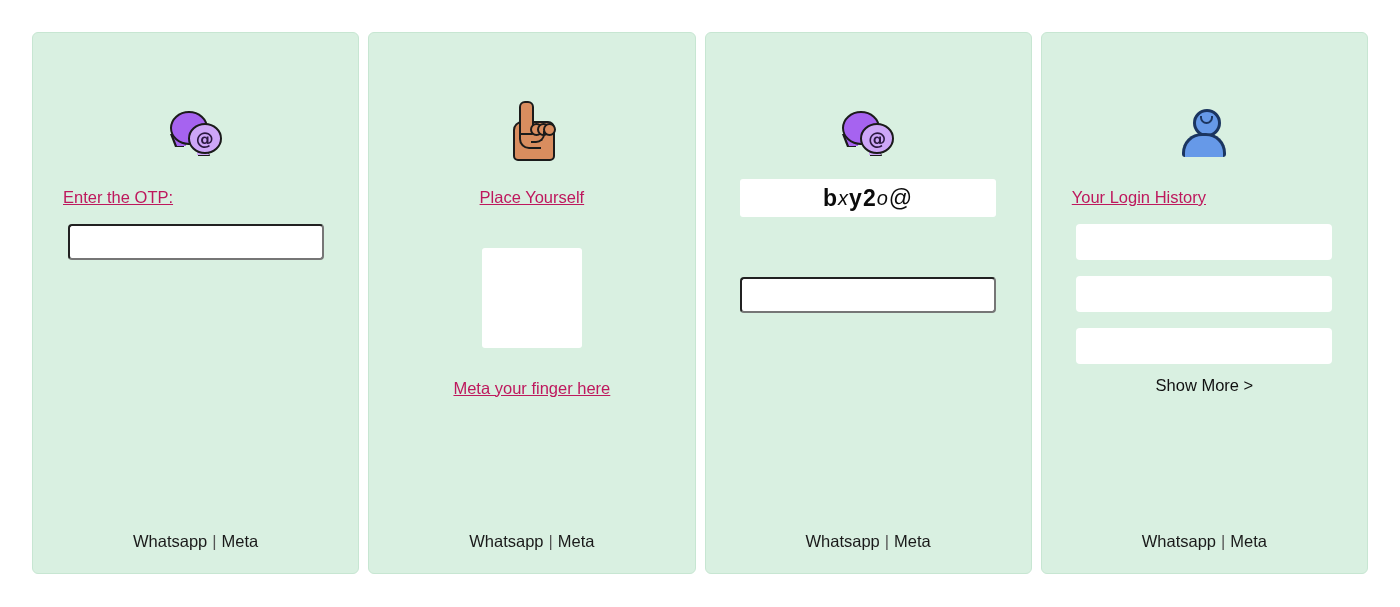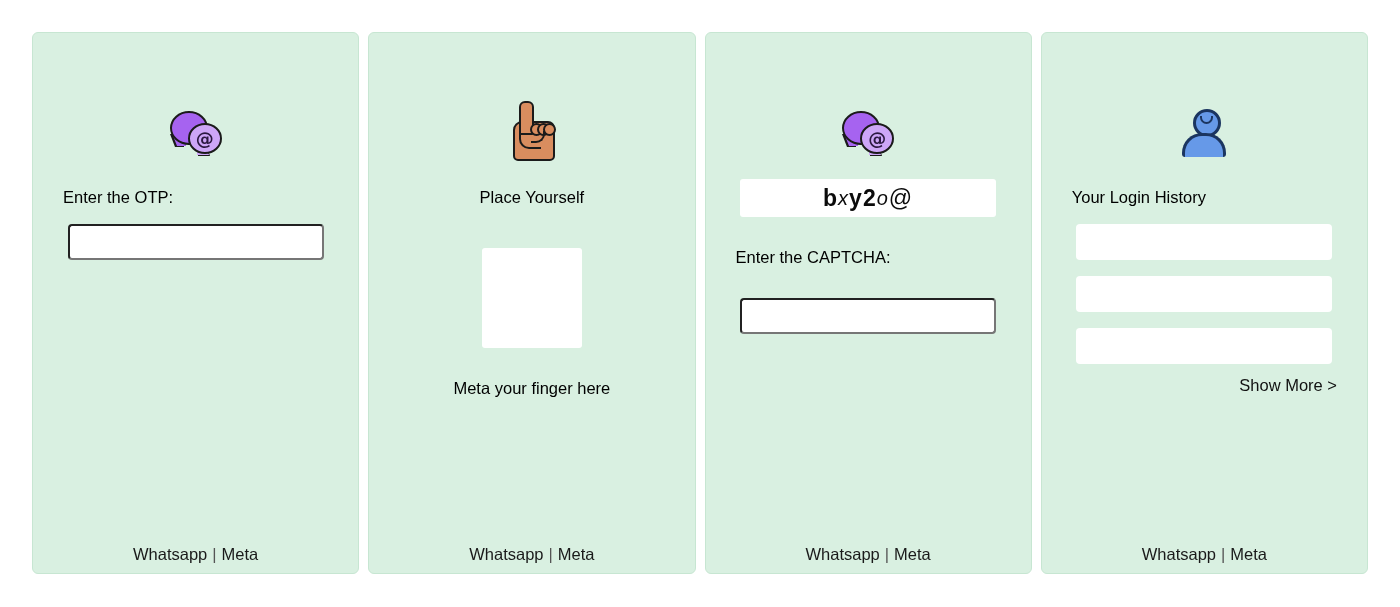"Enter the OTP:" .label { color: #000000 -> #be185d; text-decoration: none -> underline }
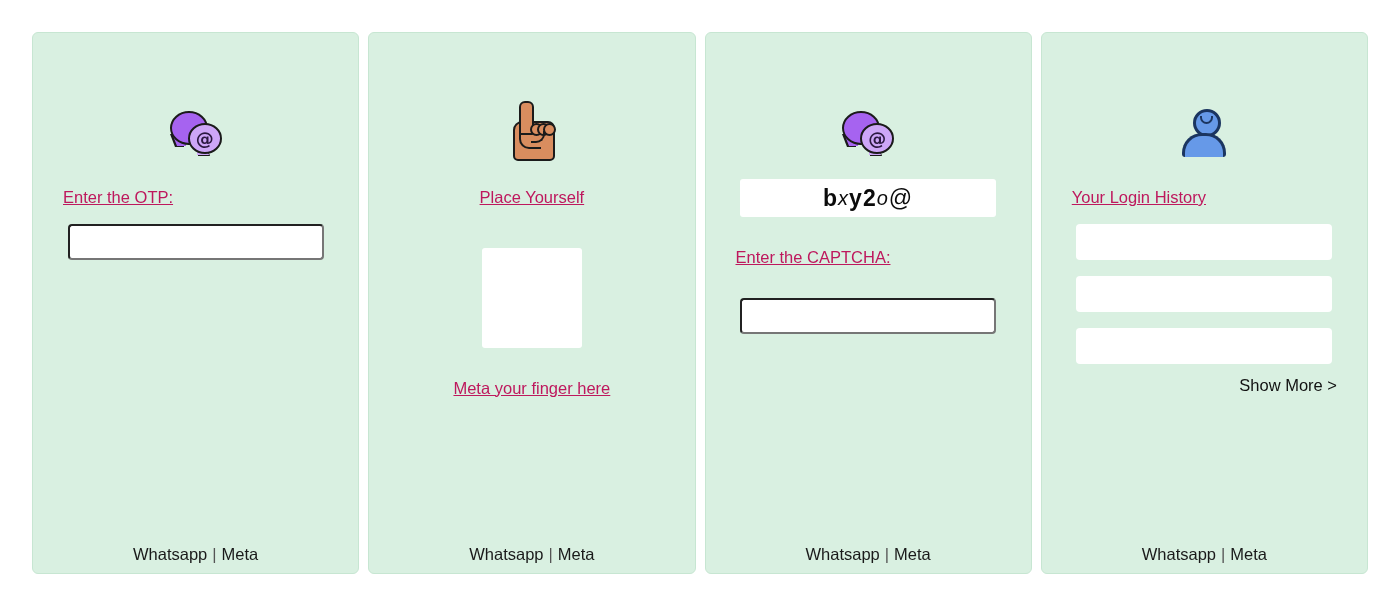"Enter the CAPTCHA:" div.label { html: <div>Enter the CAPTCHA:</div> -> none }
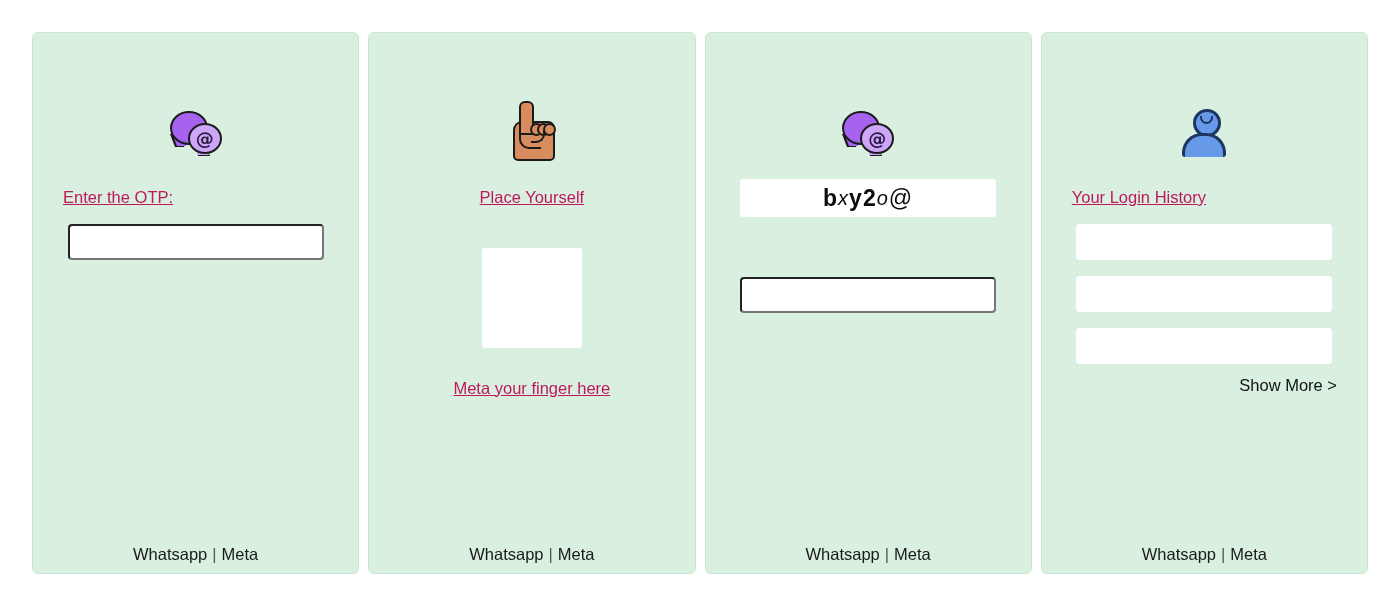"Show More >" .show-more { text-align: right -> center }
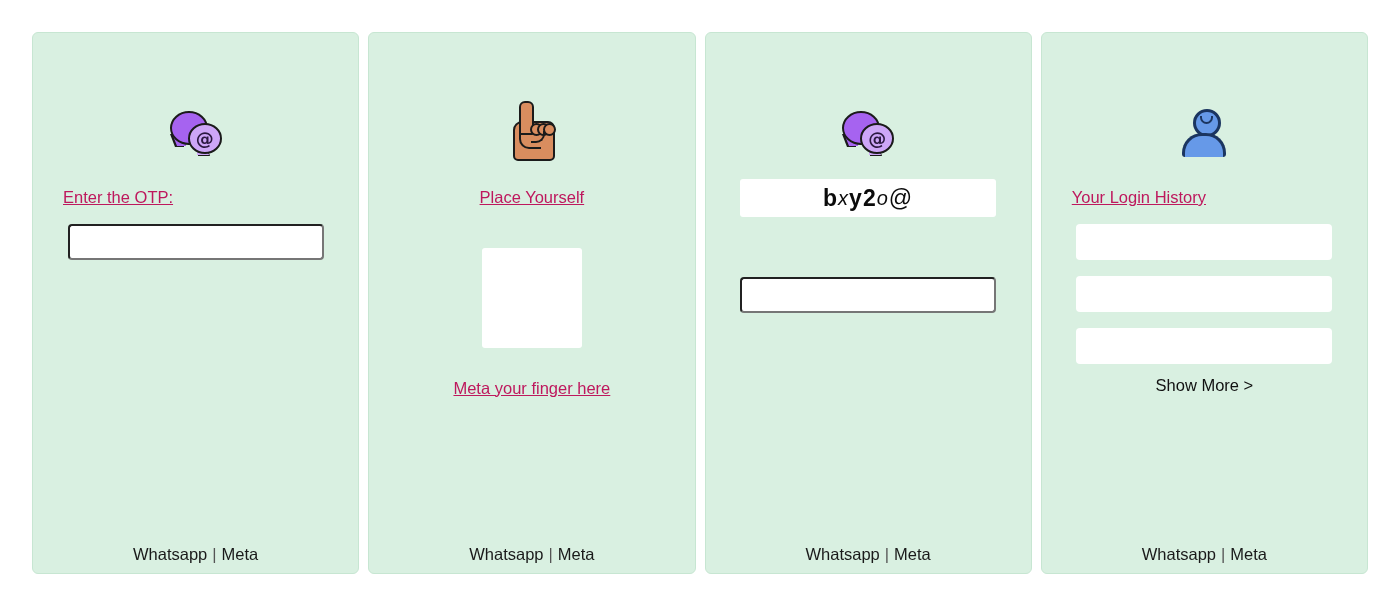"Whatsapp | Meta" .footer { bottom: 9px -> 22px }
